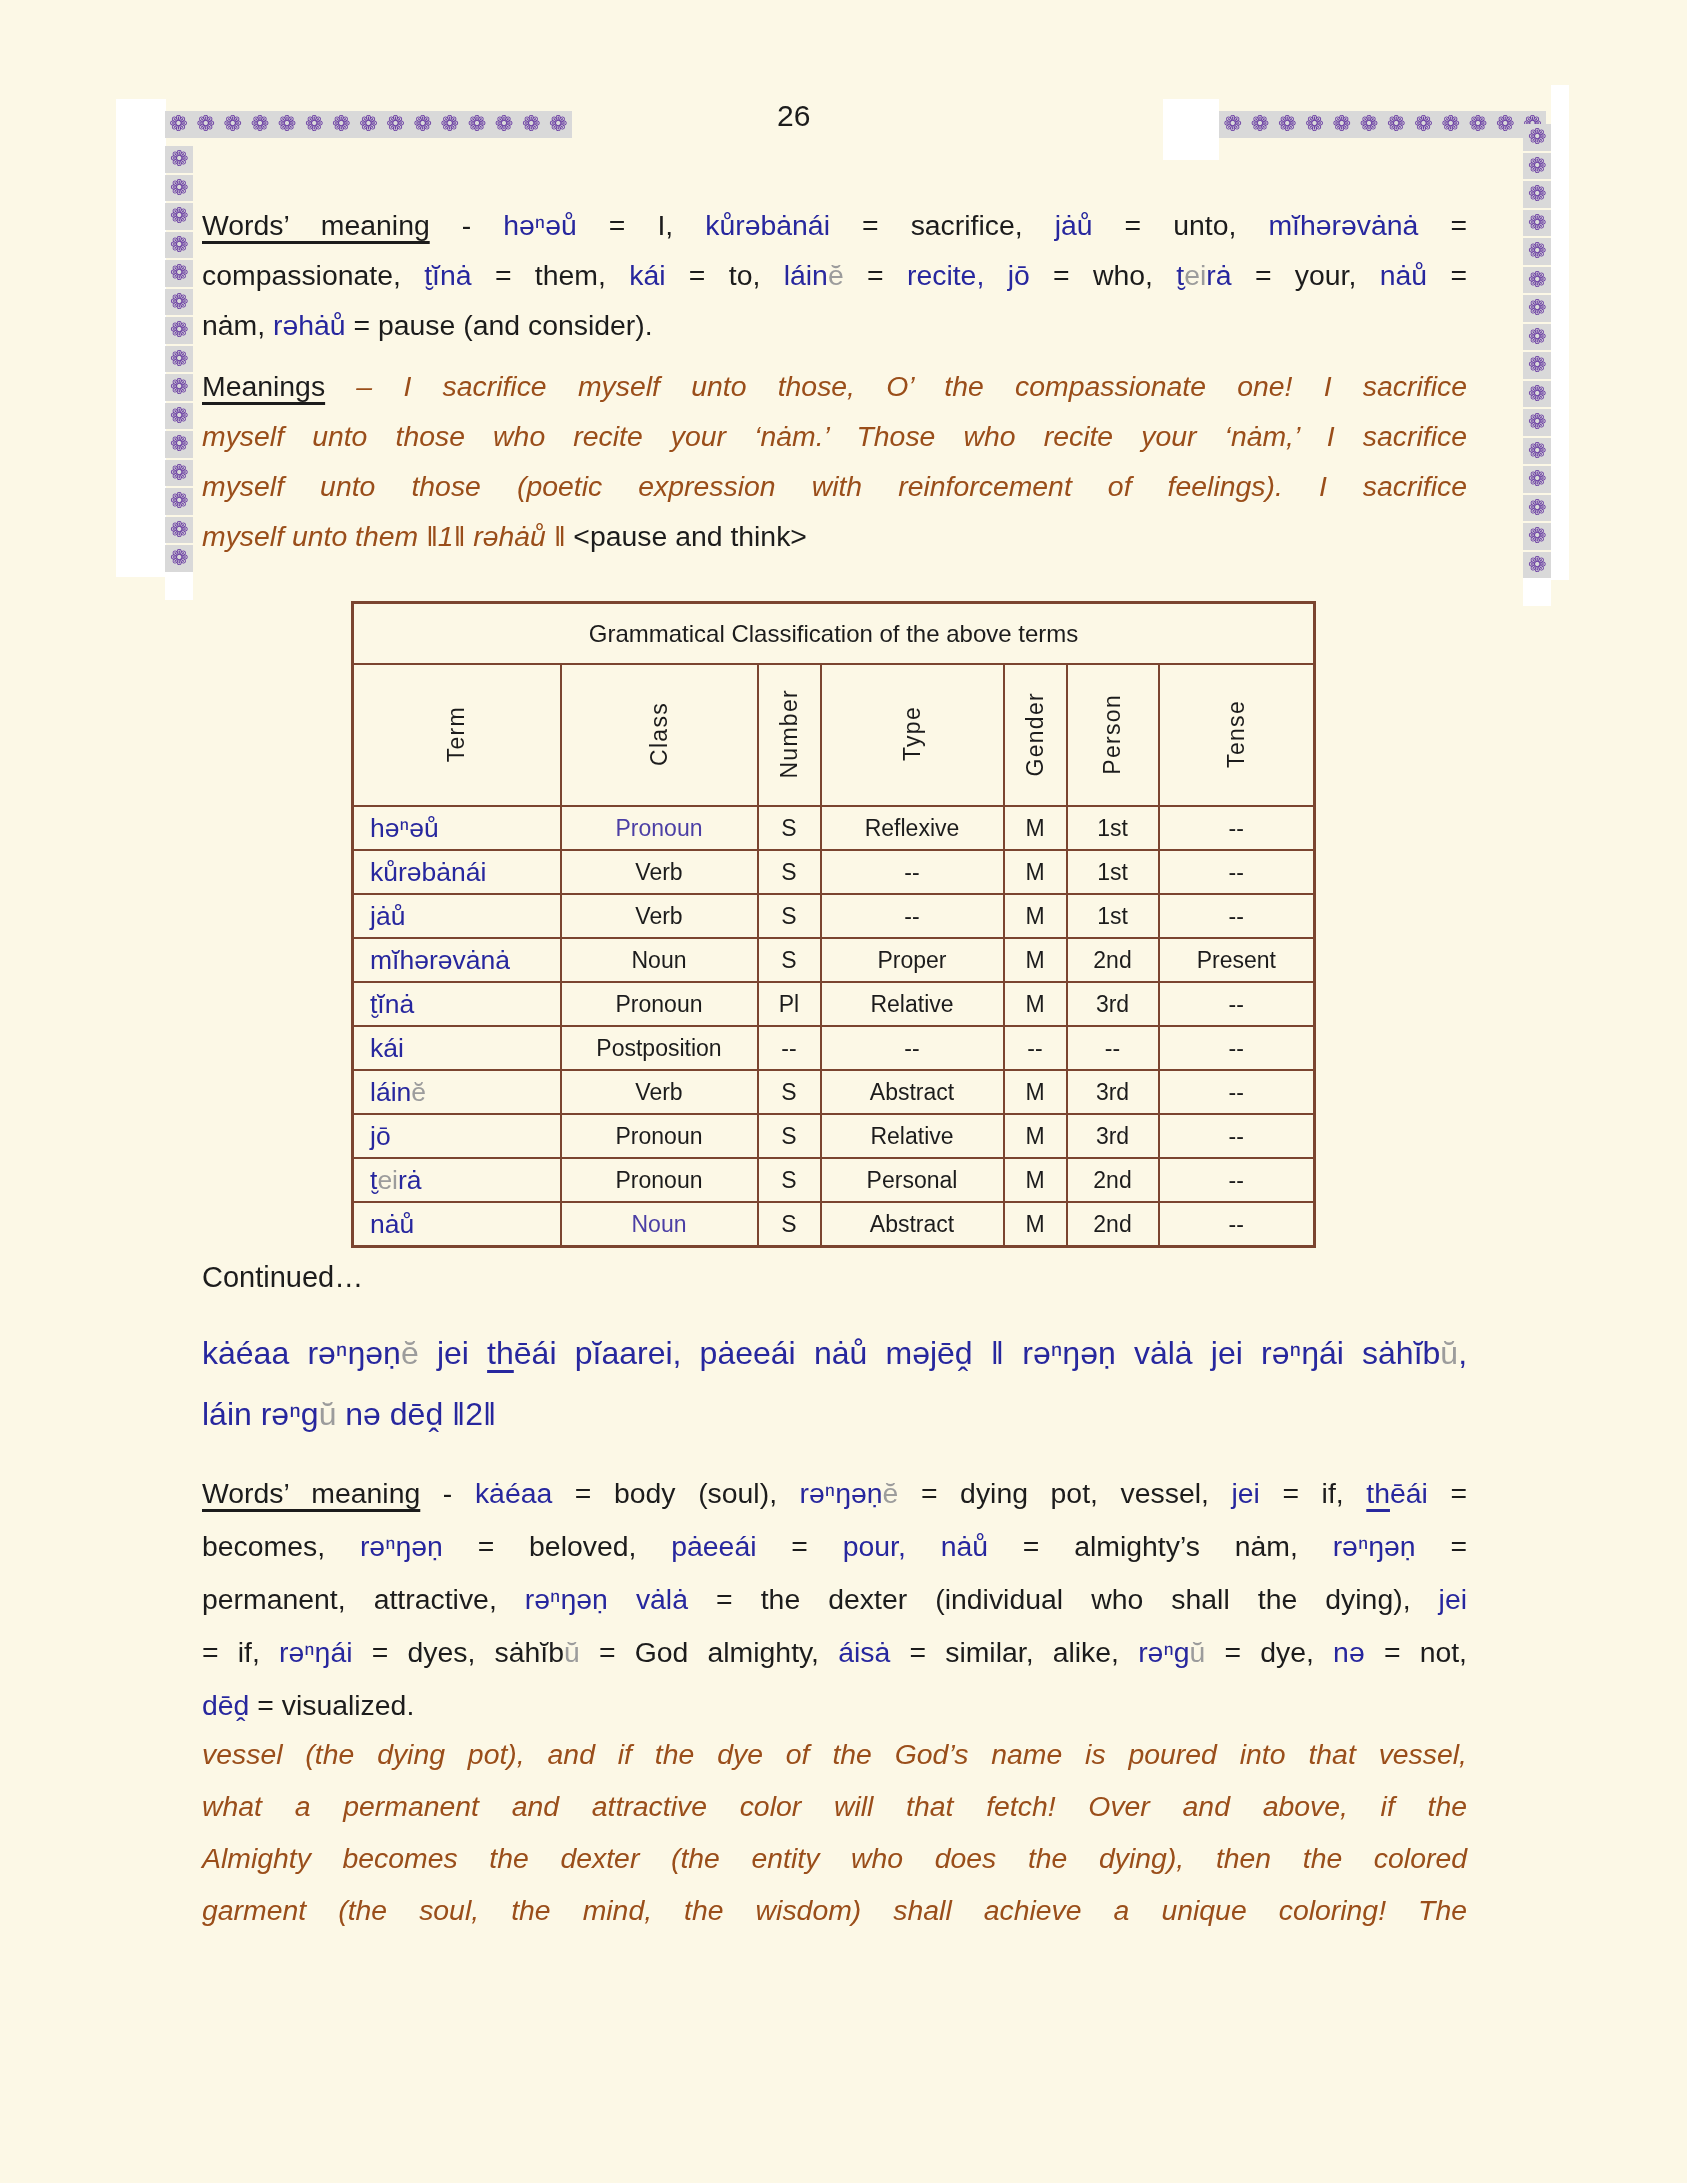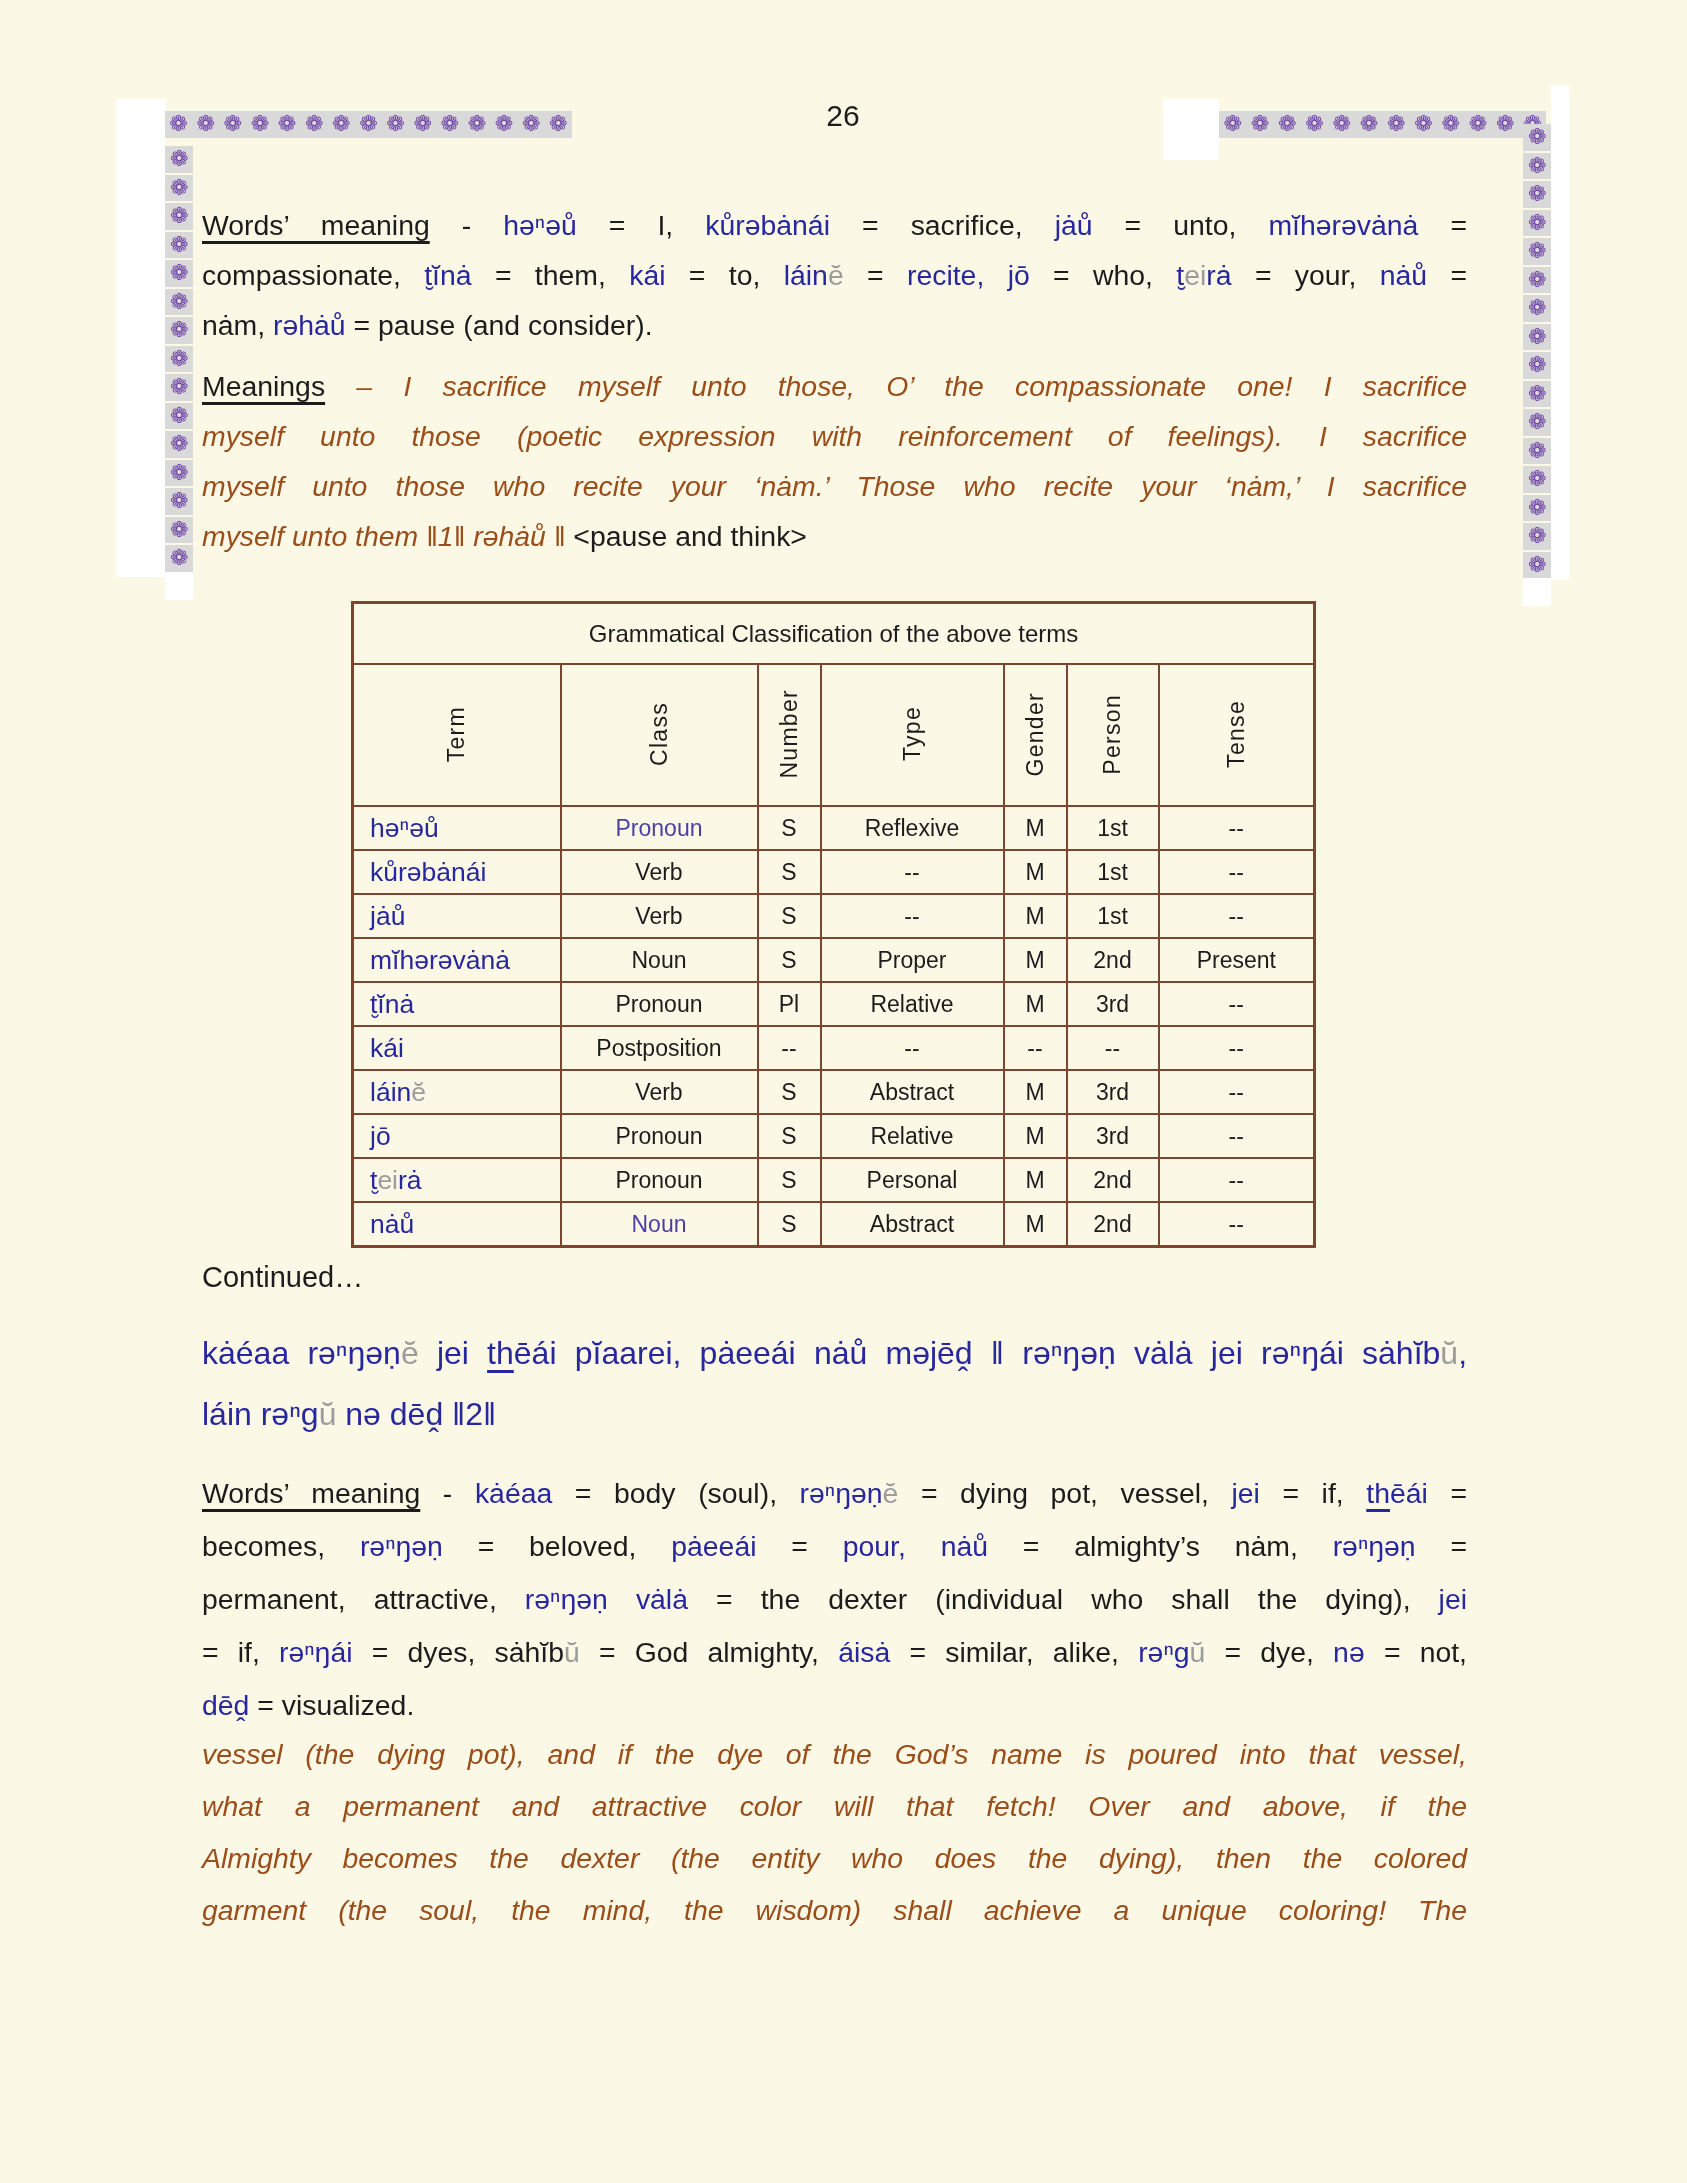"26" .pagenum { text-align: center -> left }
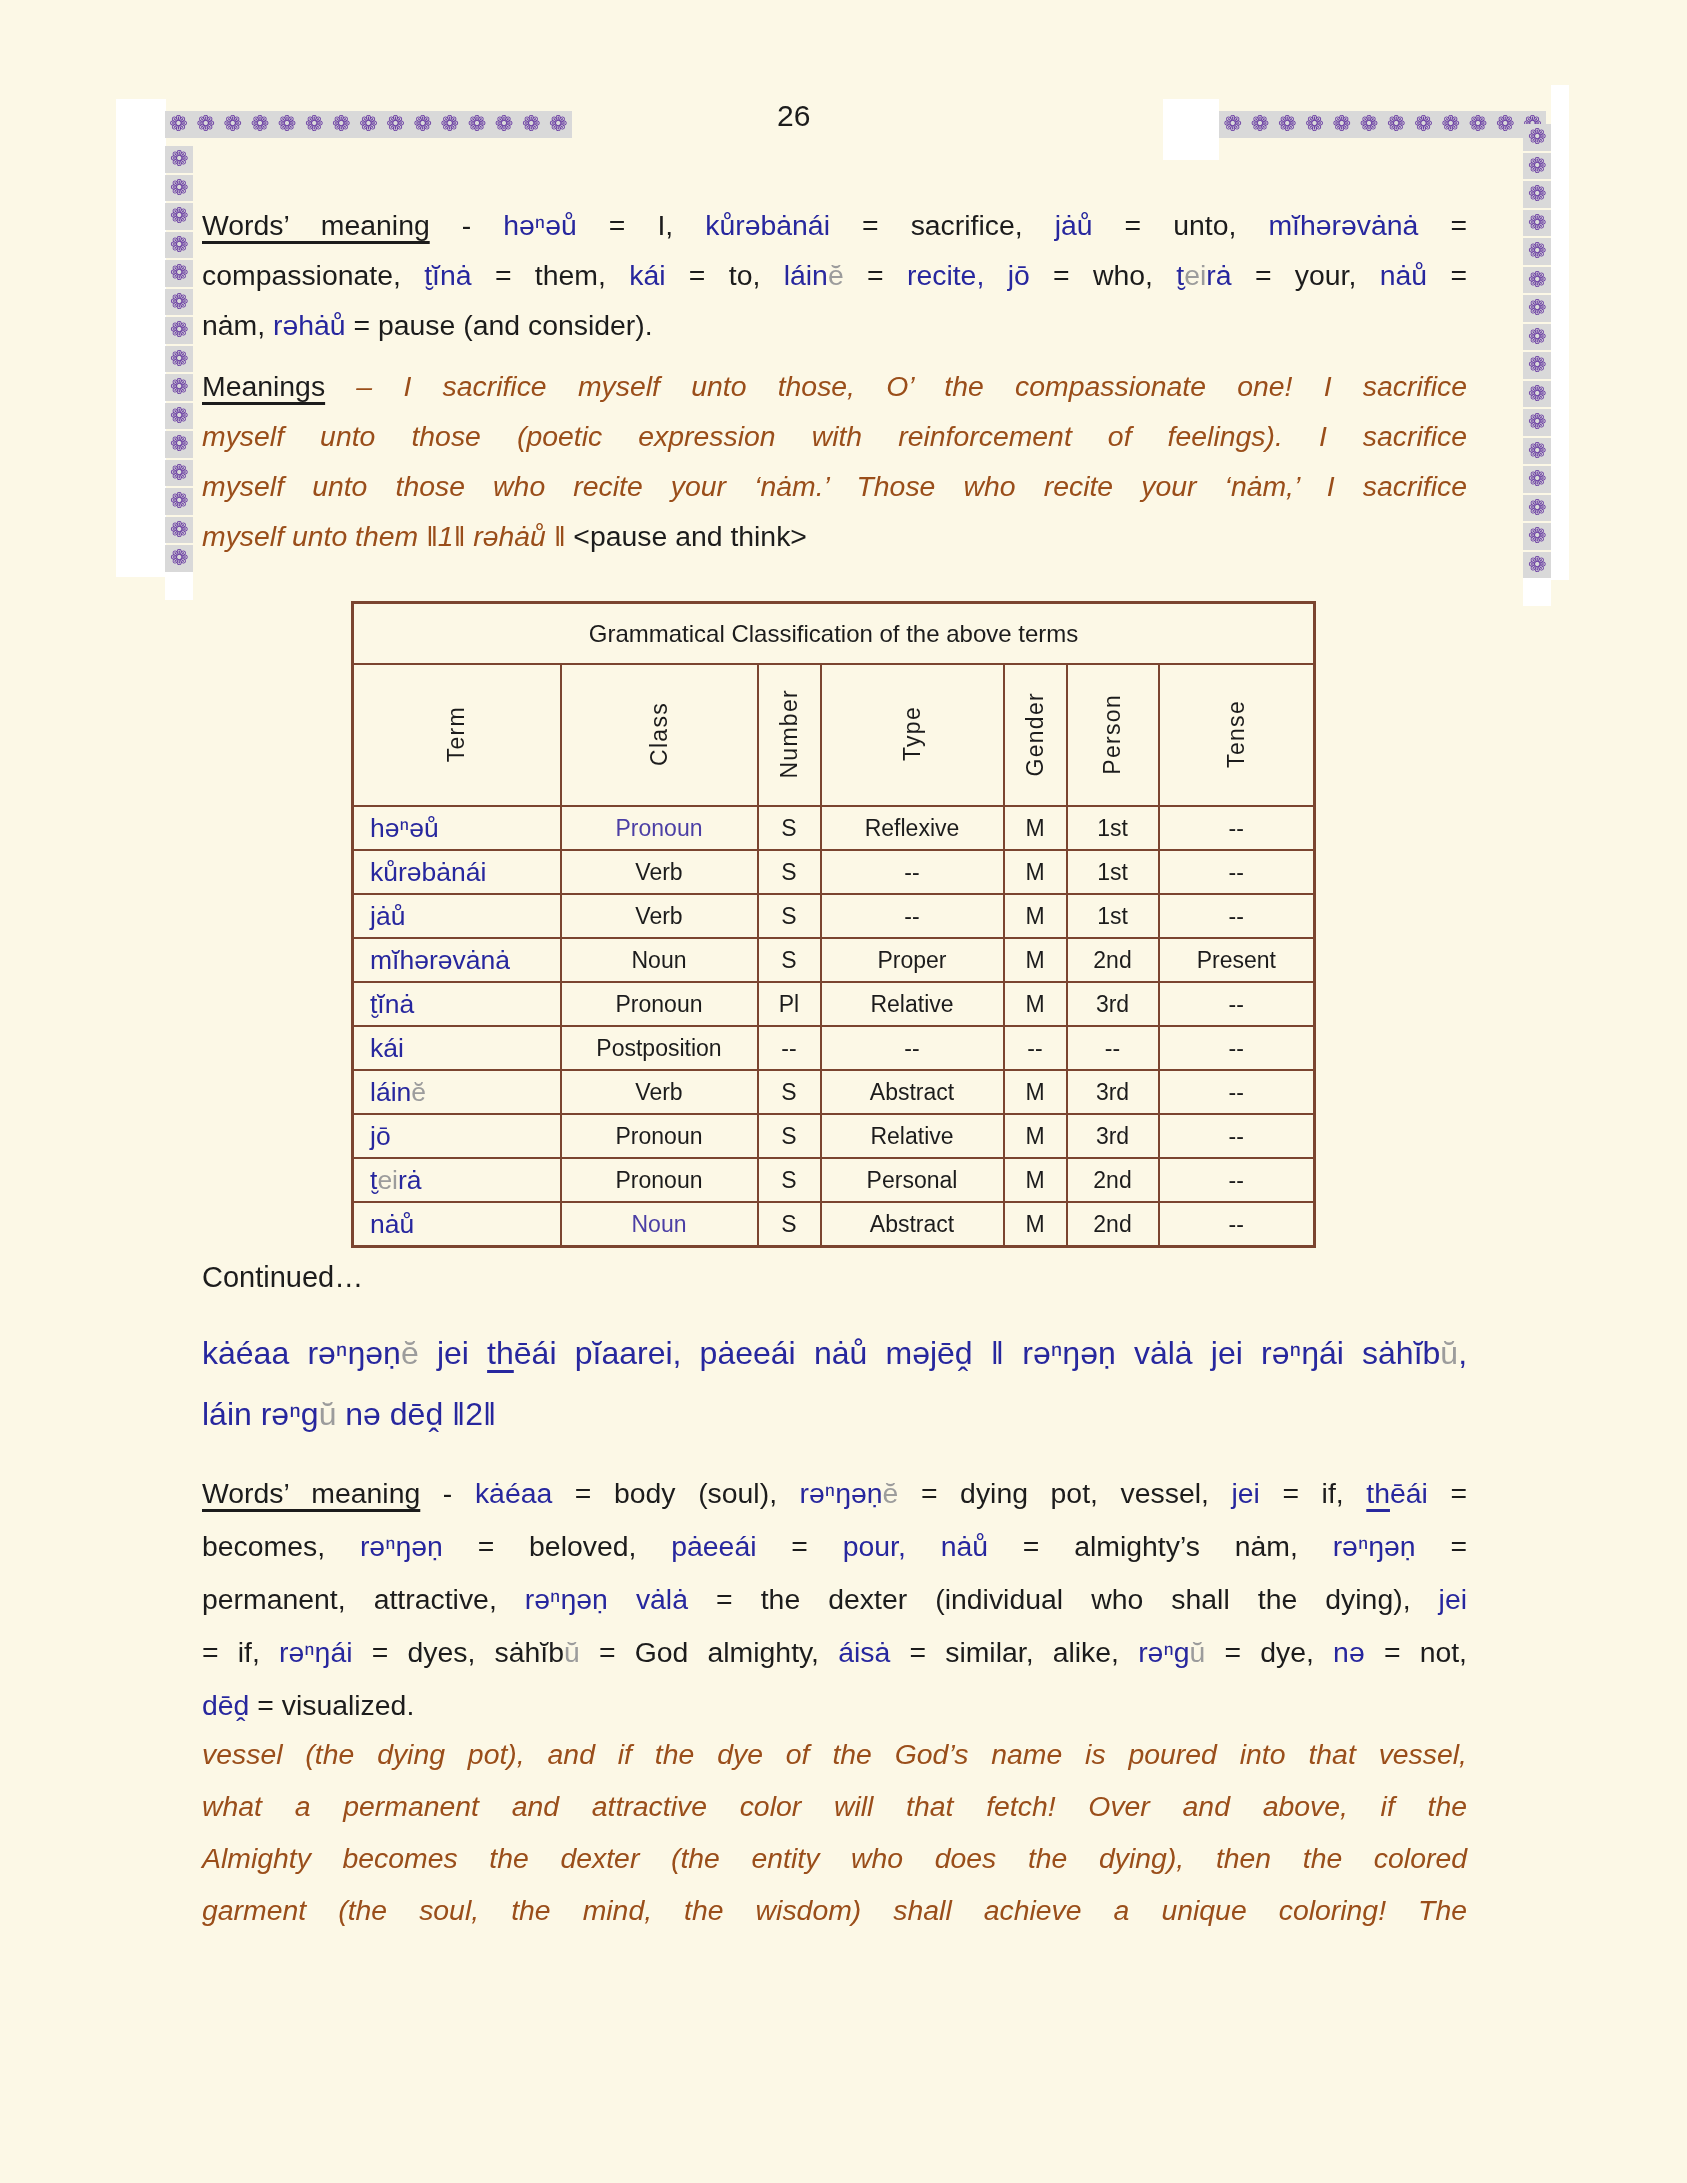"myself unto those (poetic expression" div.line { order: before "myself unto those who recite" -> after "myself unto those who recite" }
